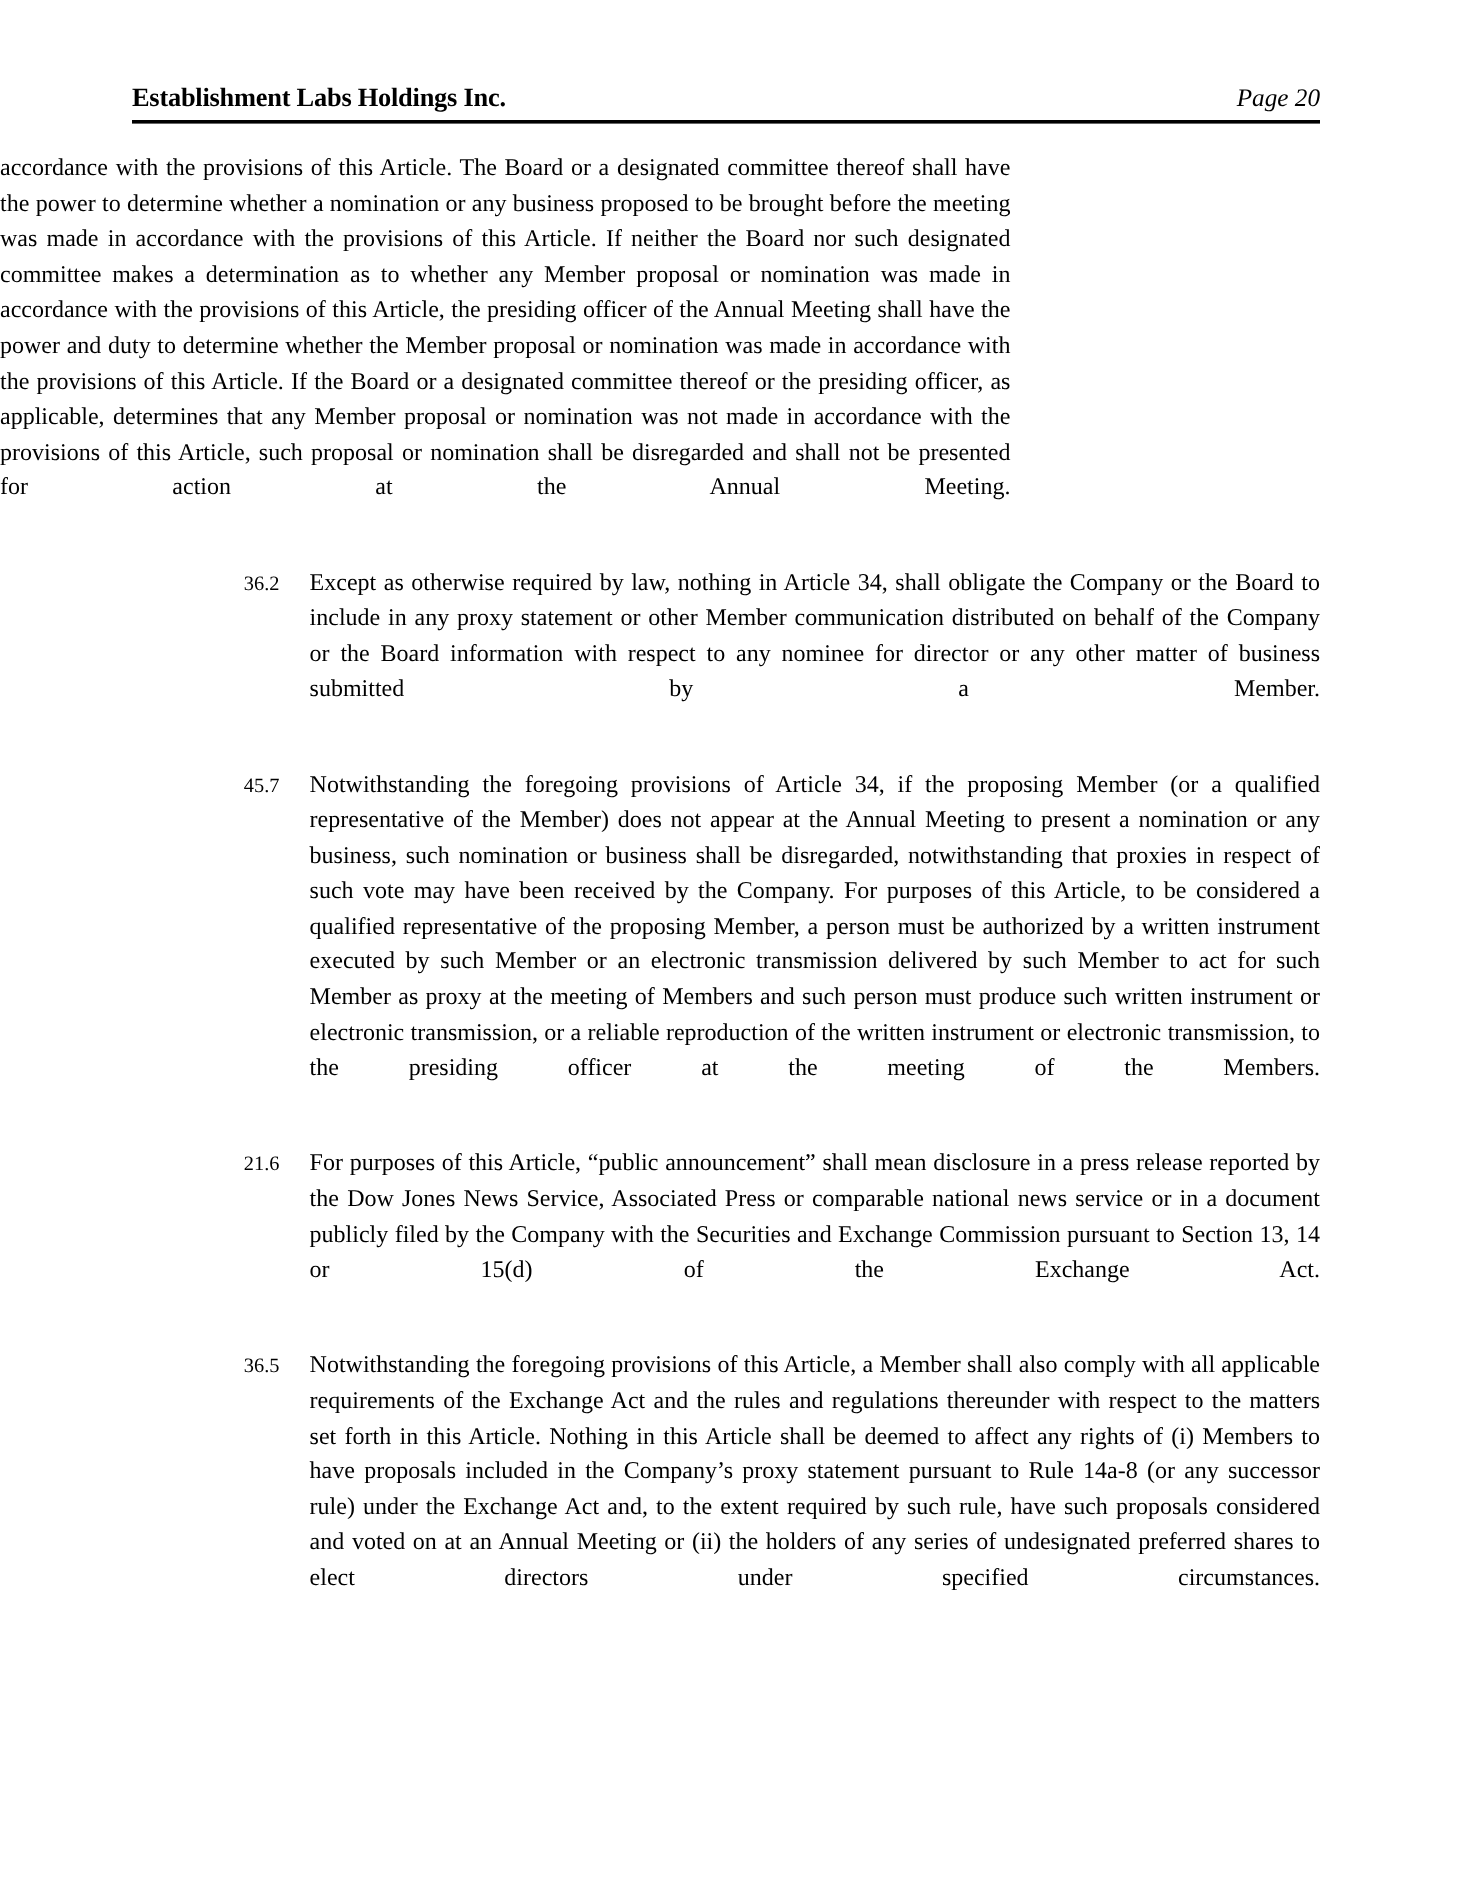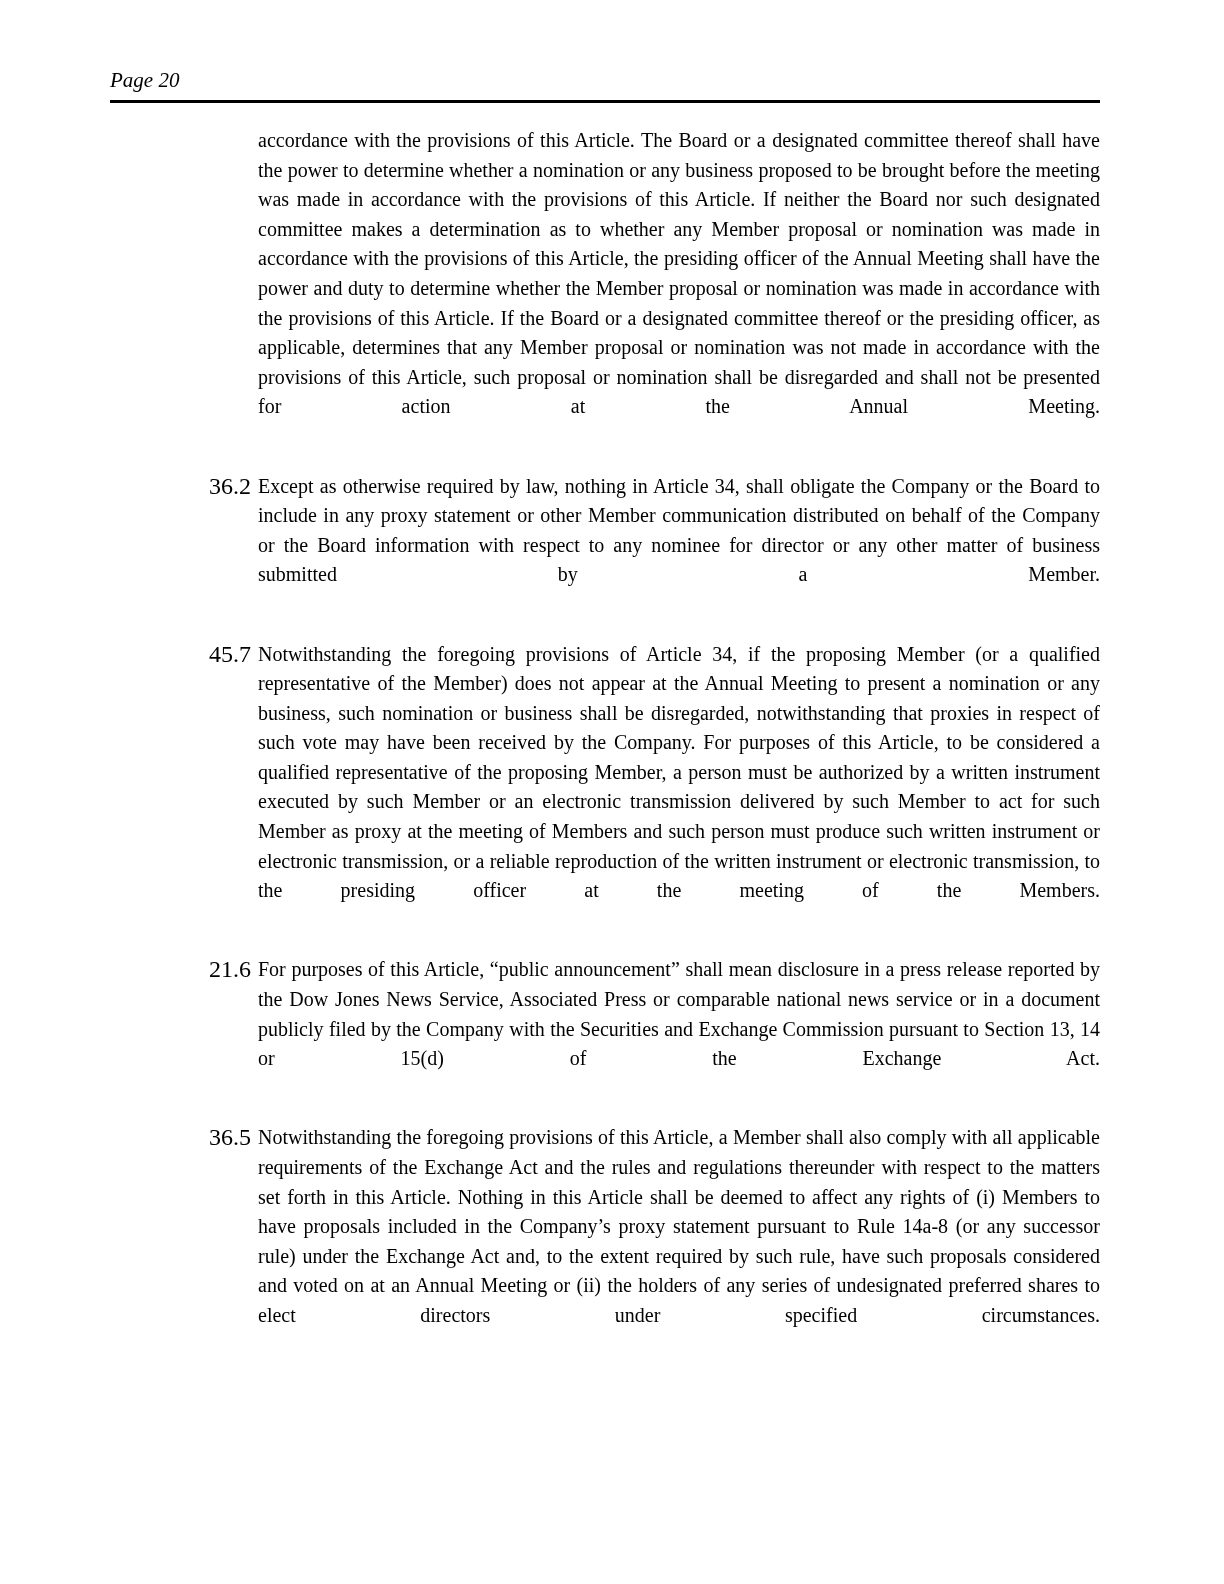"Establishment Labs Holdings Inc." div.header-title { html: none -> <div>Establishment Labs Holdings Inc.</div> }
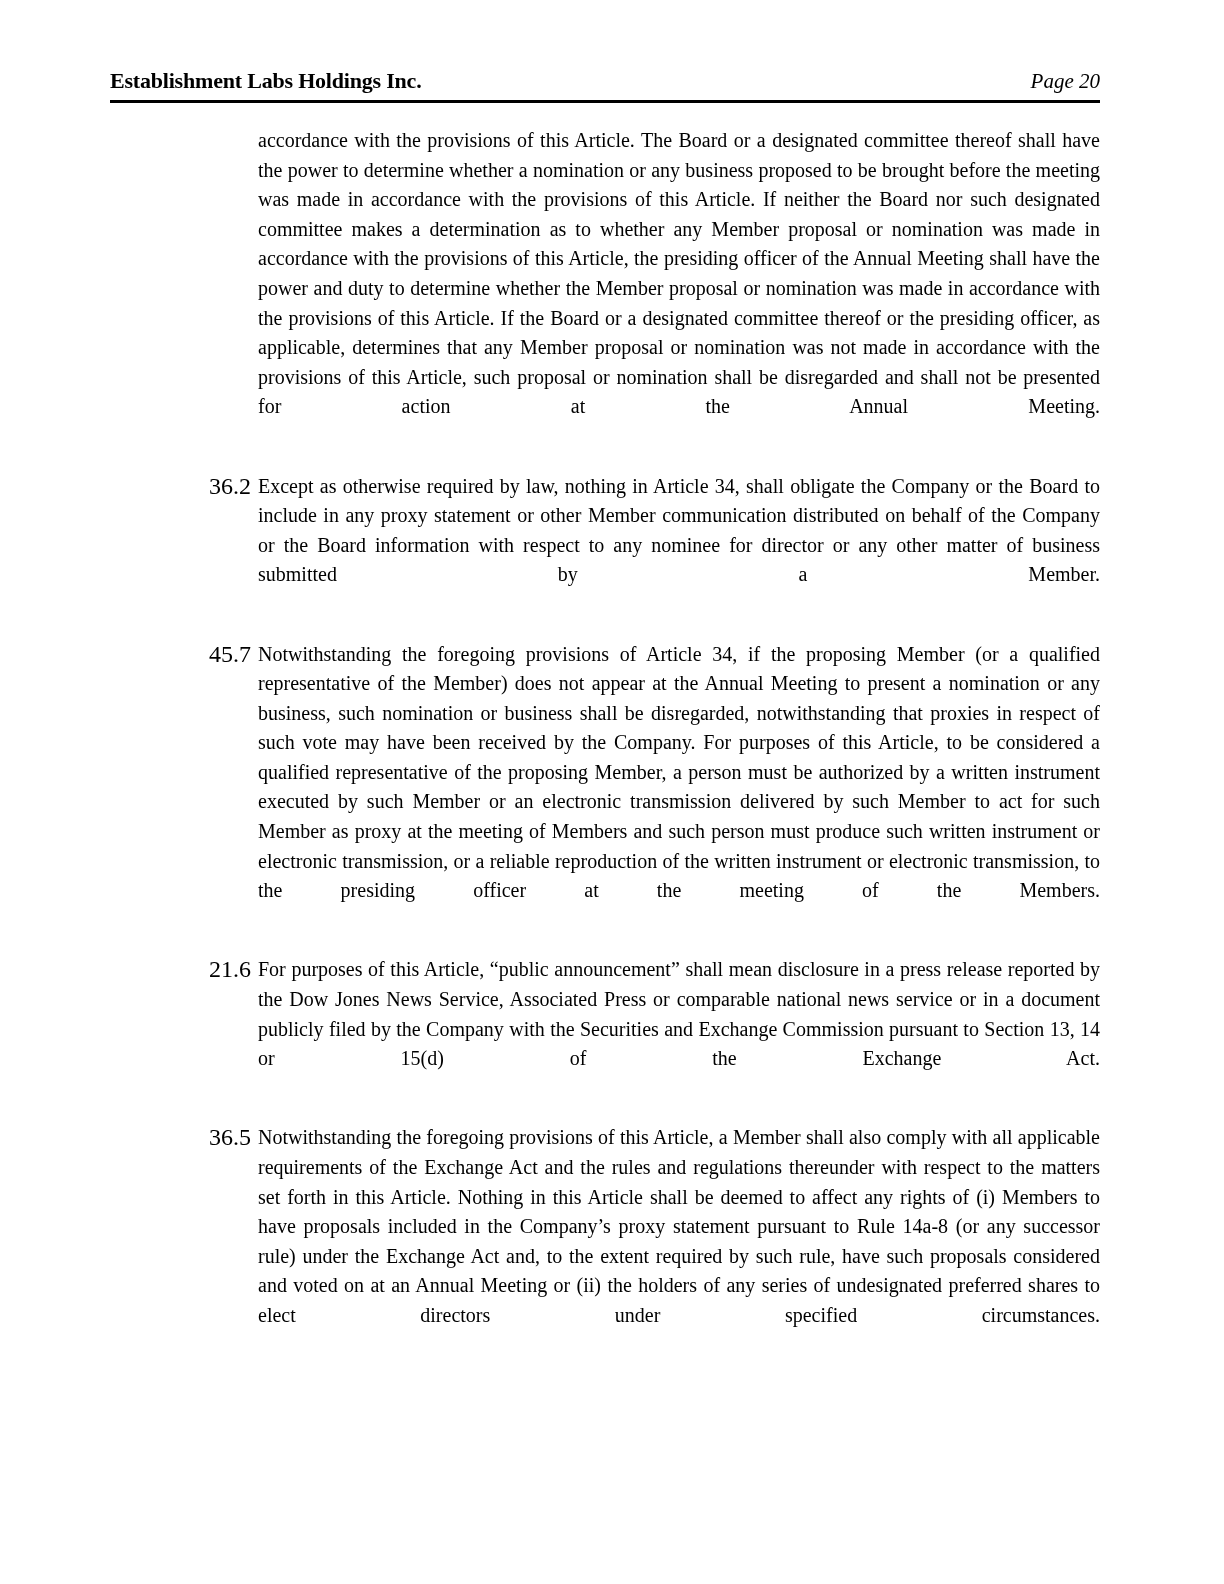"accordance with the provisions of" .para-cont .para-text { margin-left: 258px -> none }
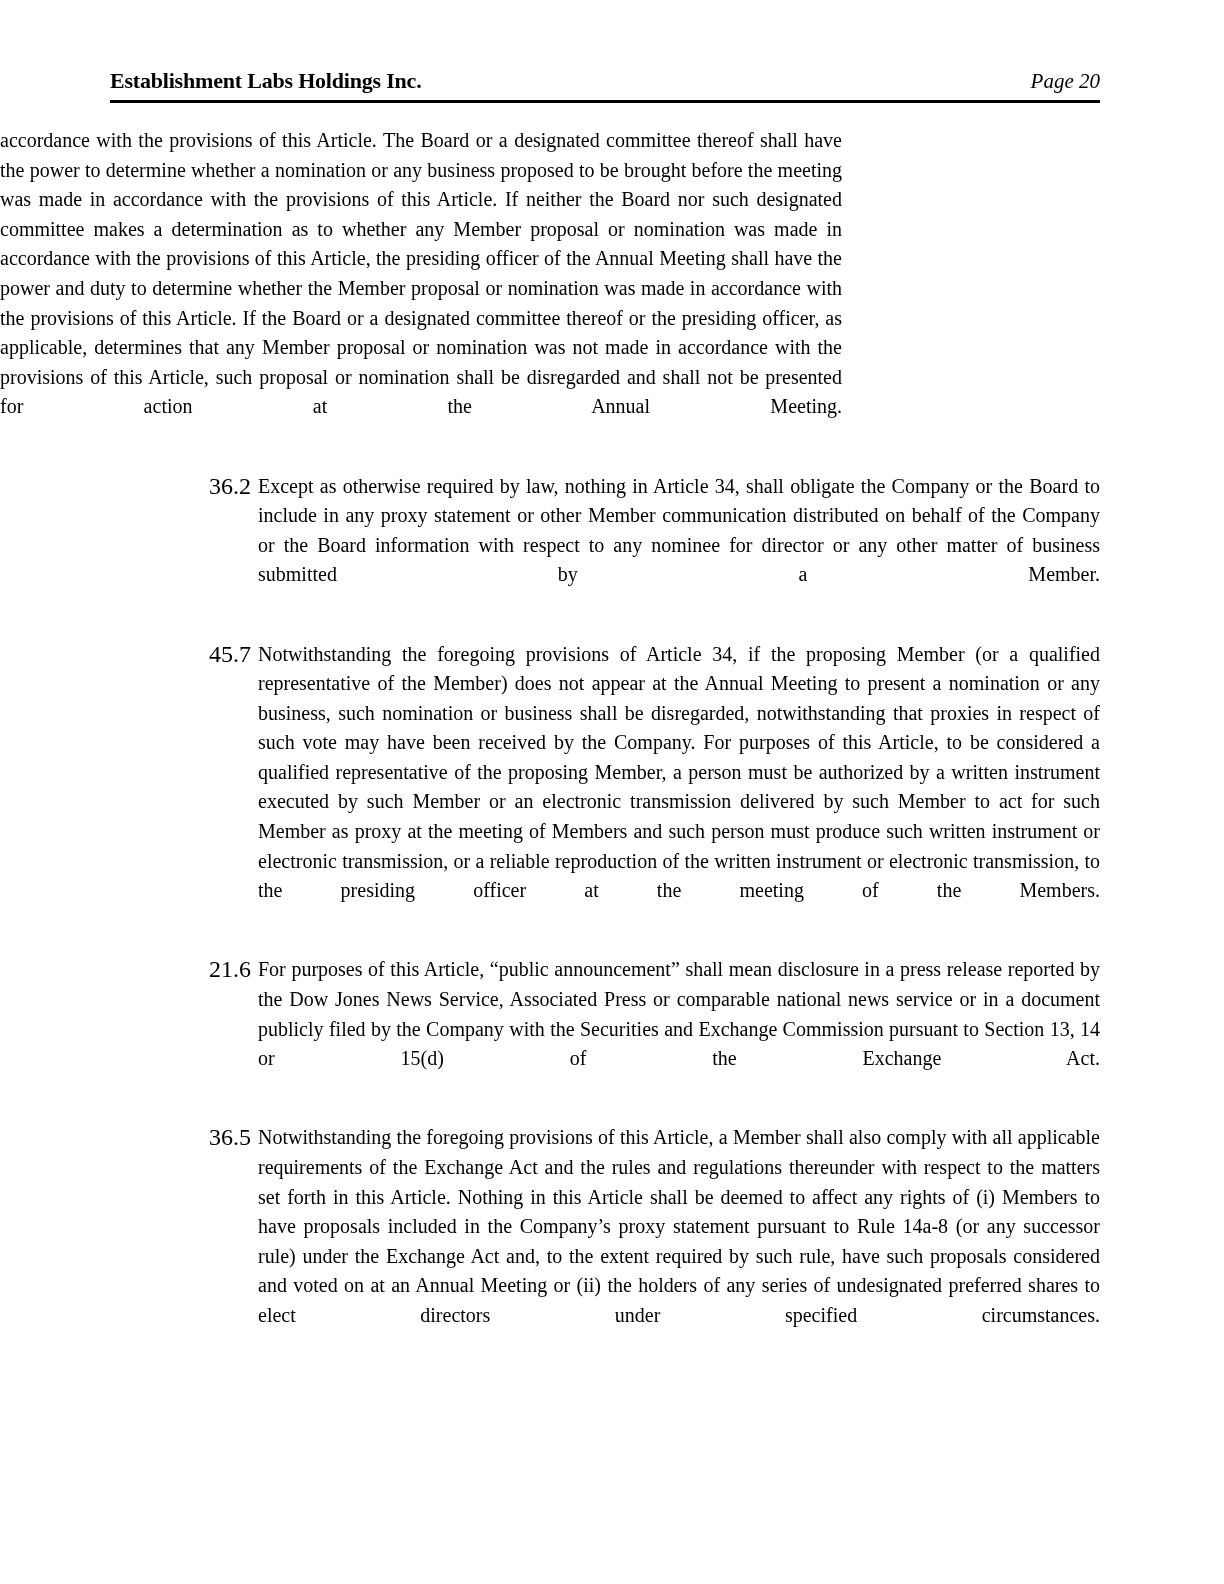"36.2" .num { font-size: 24px -> 17px; text-align: right -> center }
